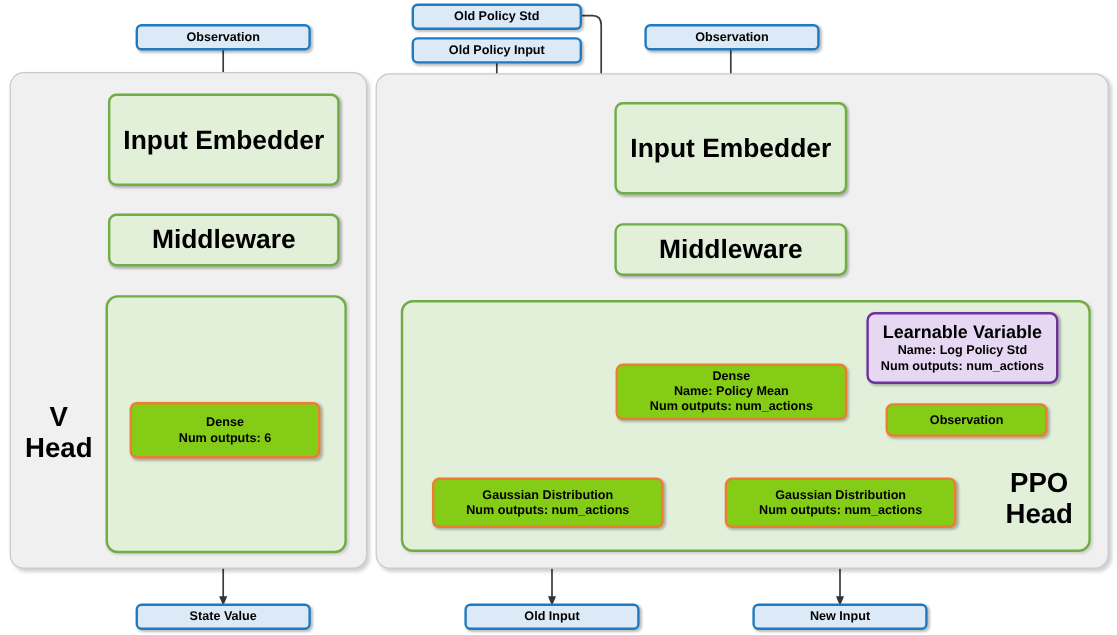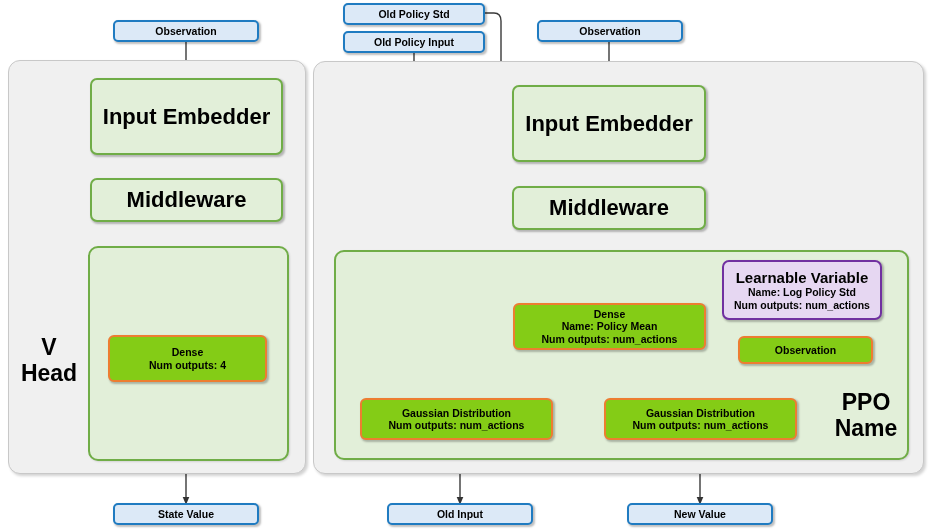"Num outputs: 4" span.sub { text: 4 -> 6 }
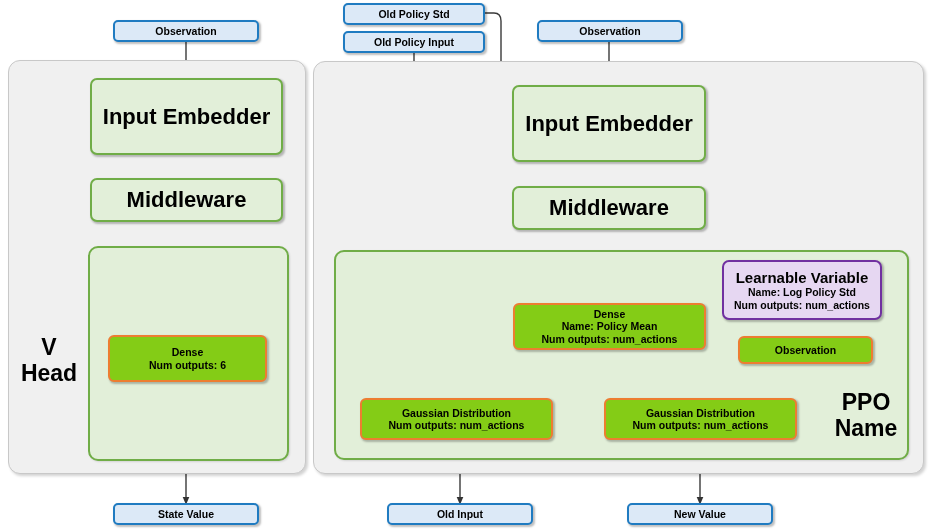"PPO" div.caption { text: Name -> Head }
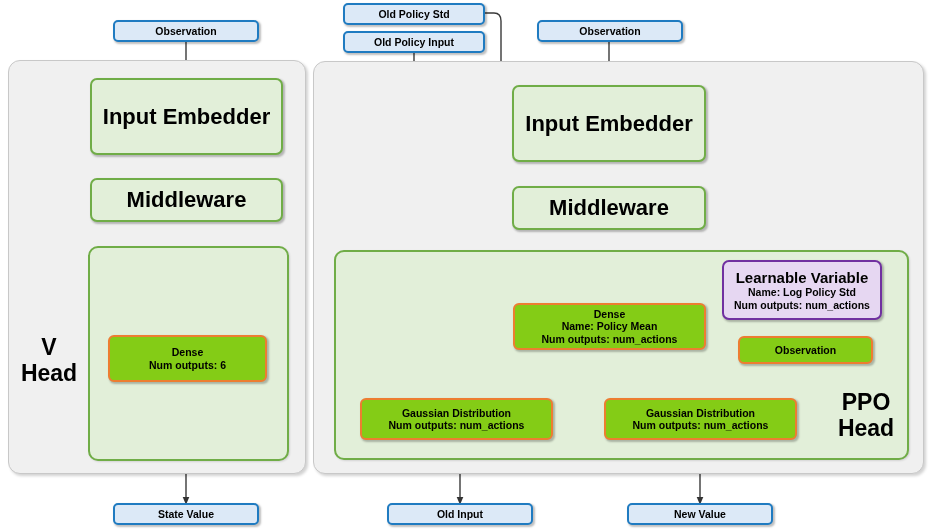"New Value" span { text: Value -> Input }
